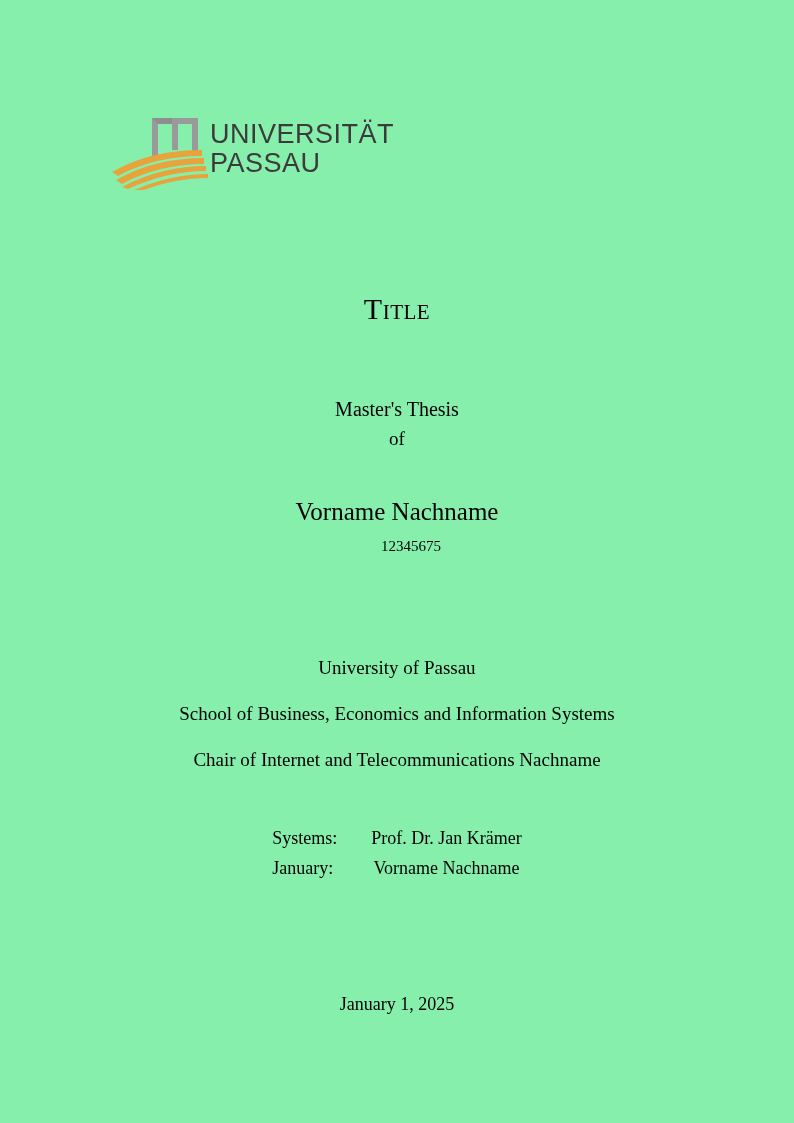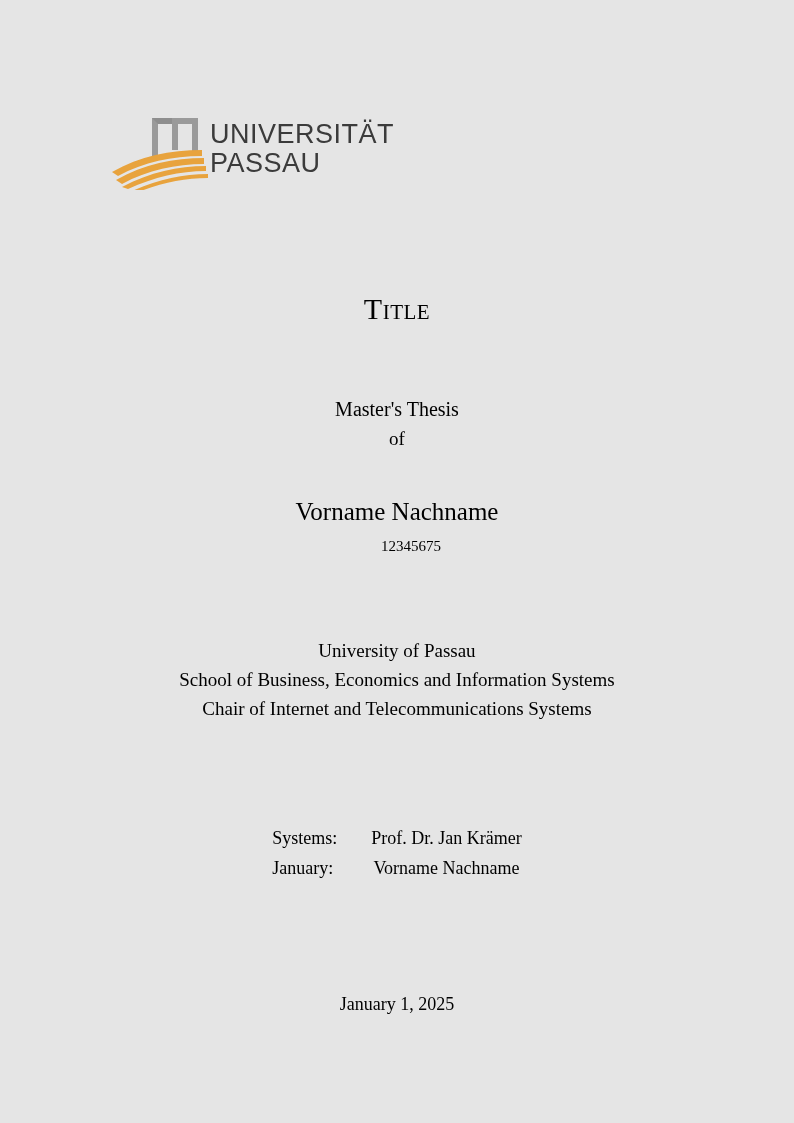"UNIVERSITÄT" .page { background: #e5e5e5 -> #86efac }
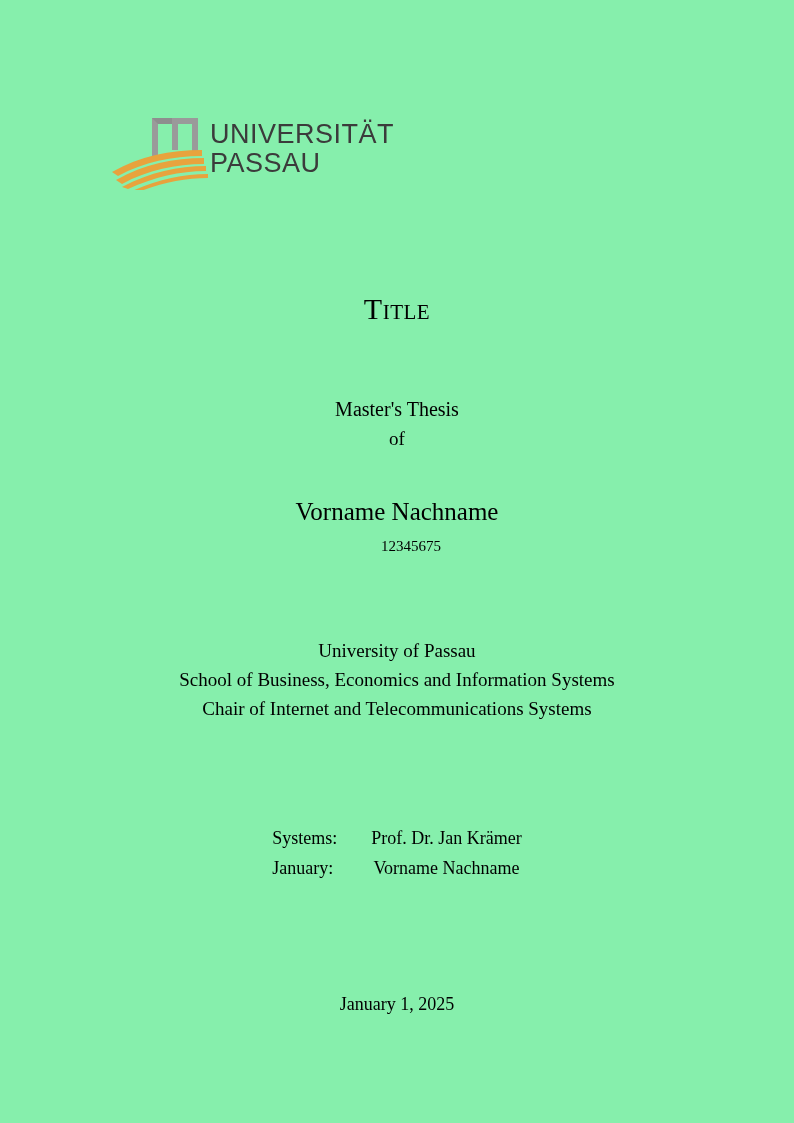"University of Passau" .institution div { margin-top: none -> 17px }
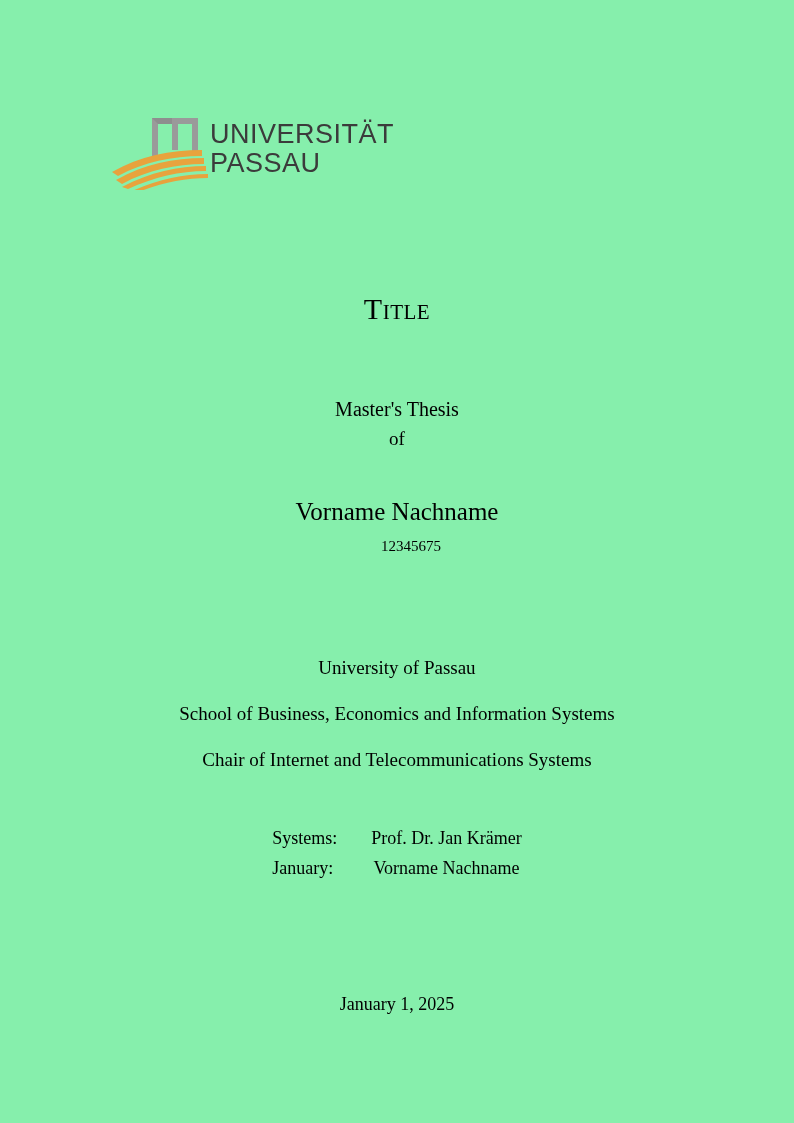"Chair of Internet and Telecommunications" div { text: Systems -> Nachname }
